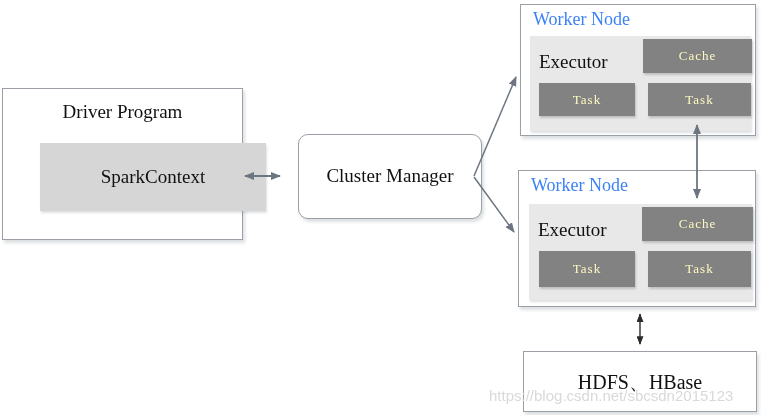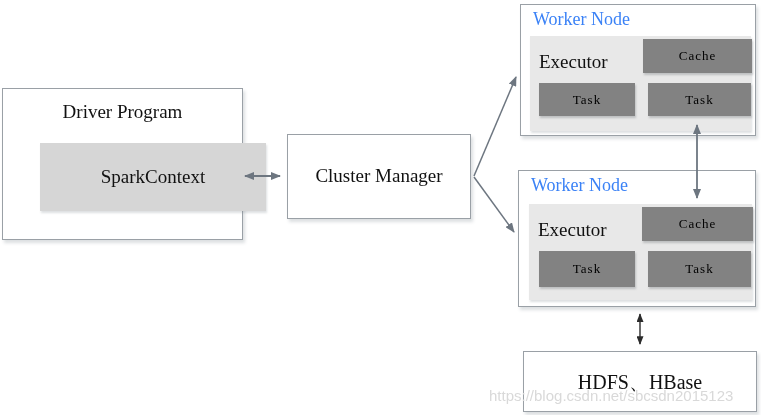"Cache" .dark-block { color: #000000 -> #fef9c3 }
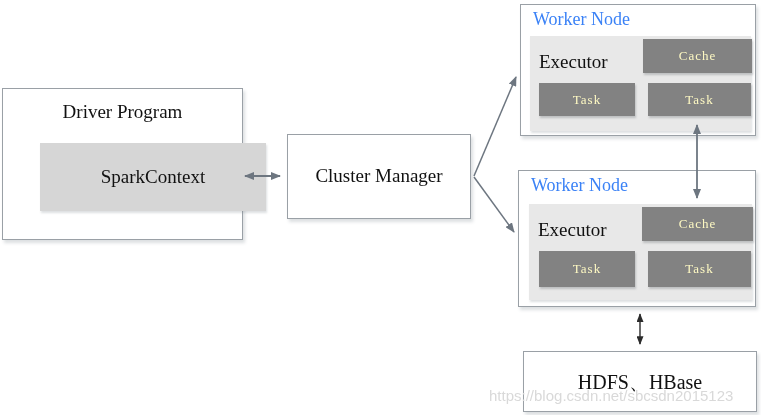"Cluster Manager" div.box { border-radius: none -> 10px; left: 287px -> 298px }
